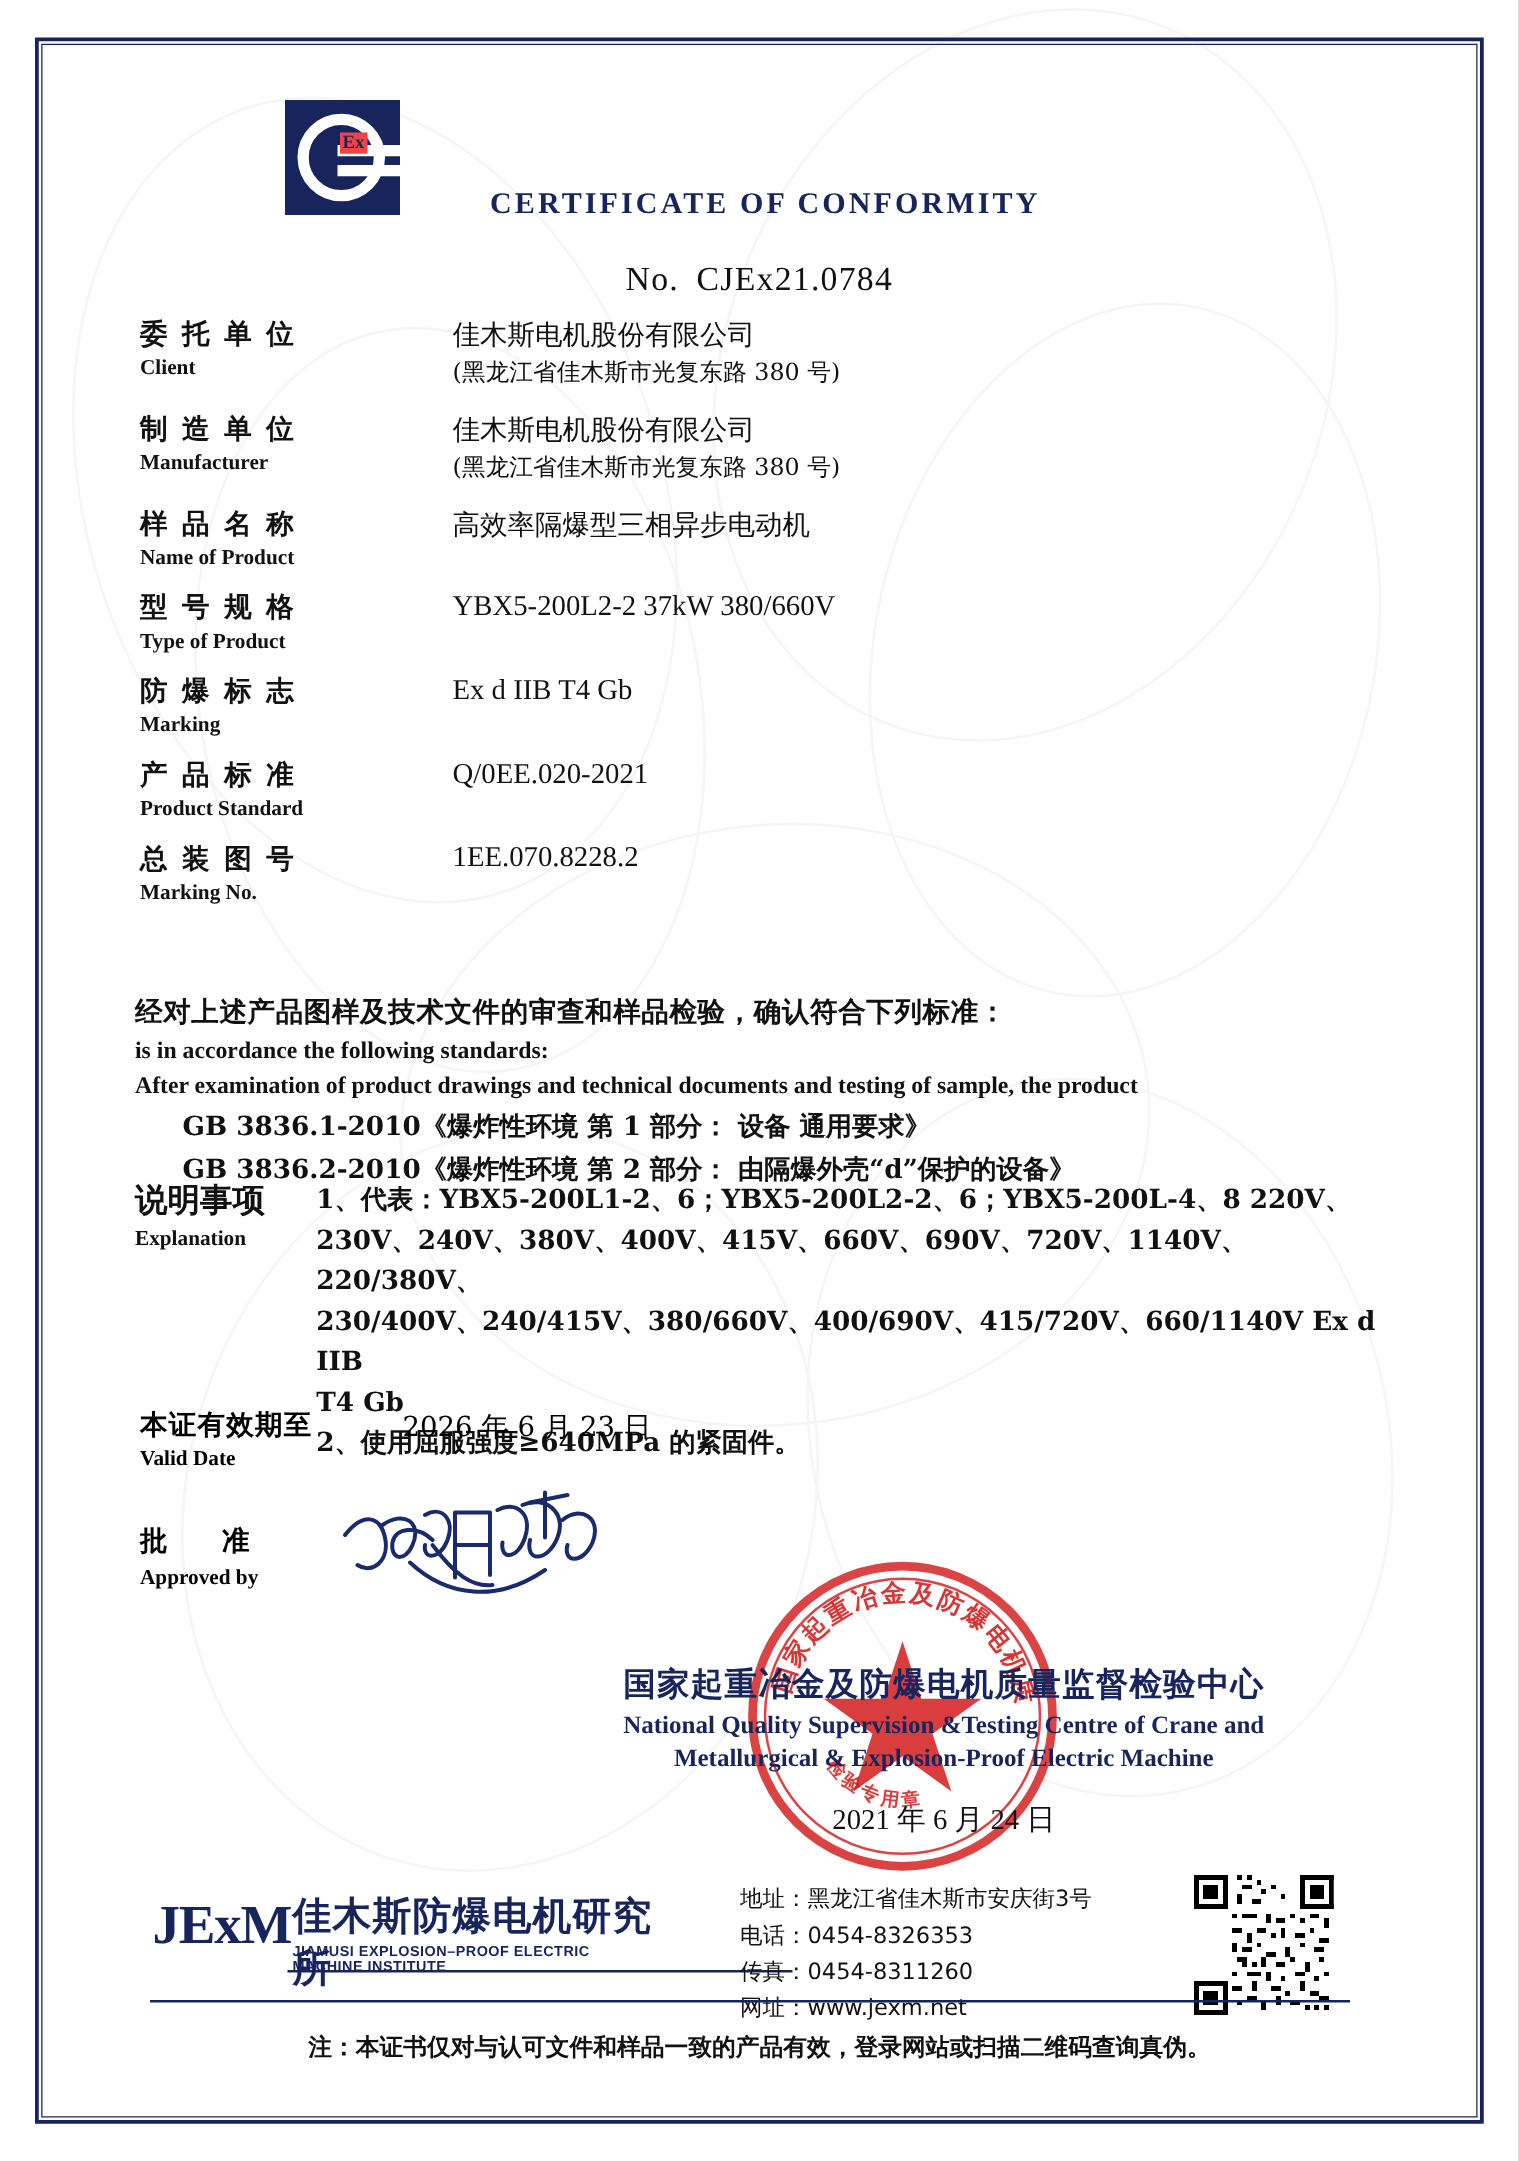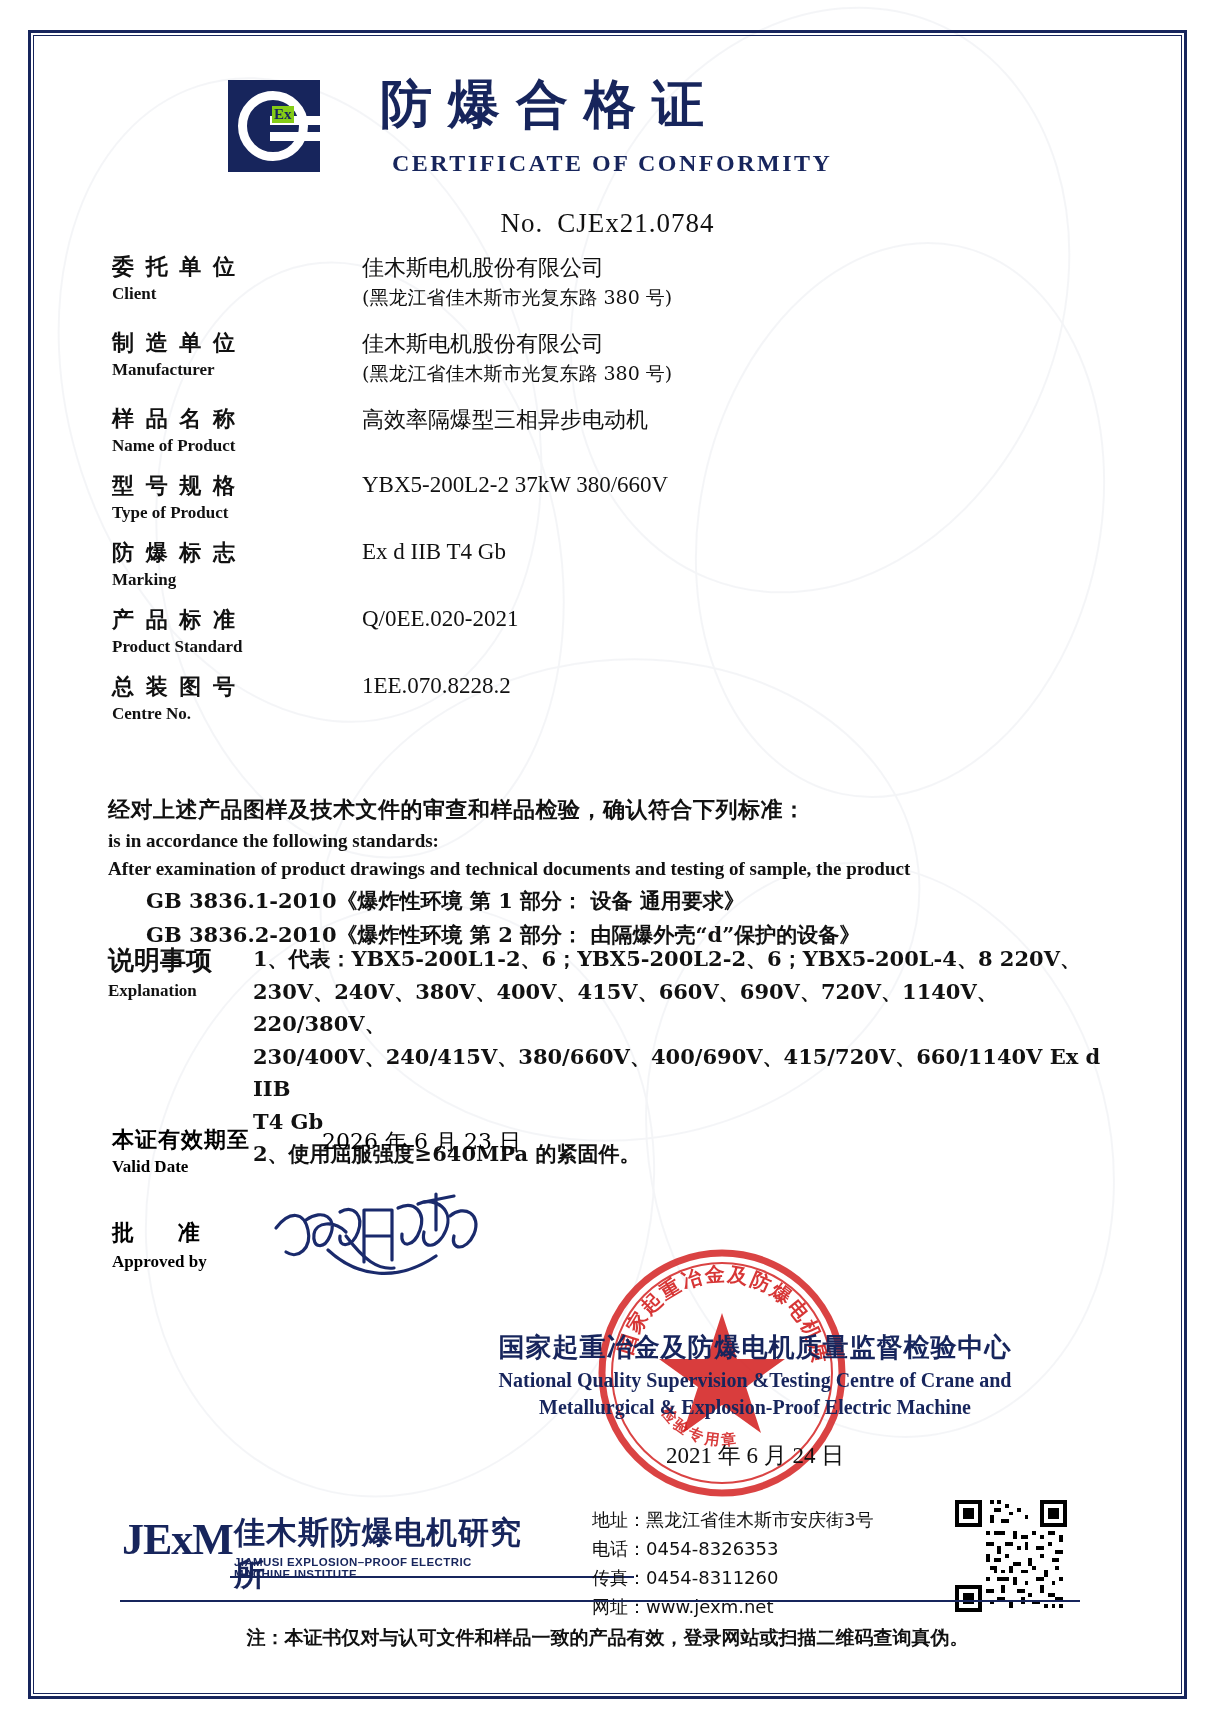"Ex" .ex-logo .extext { background: #84cc16 -> #ef4444 }
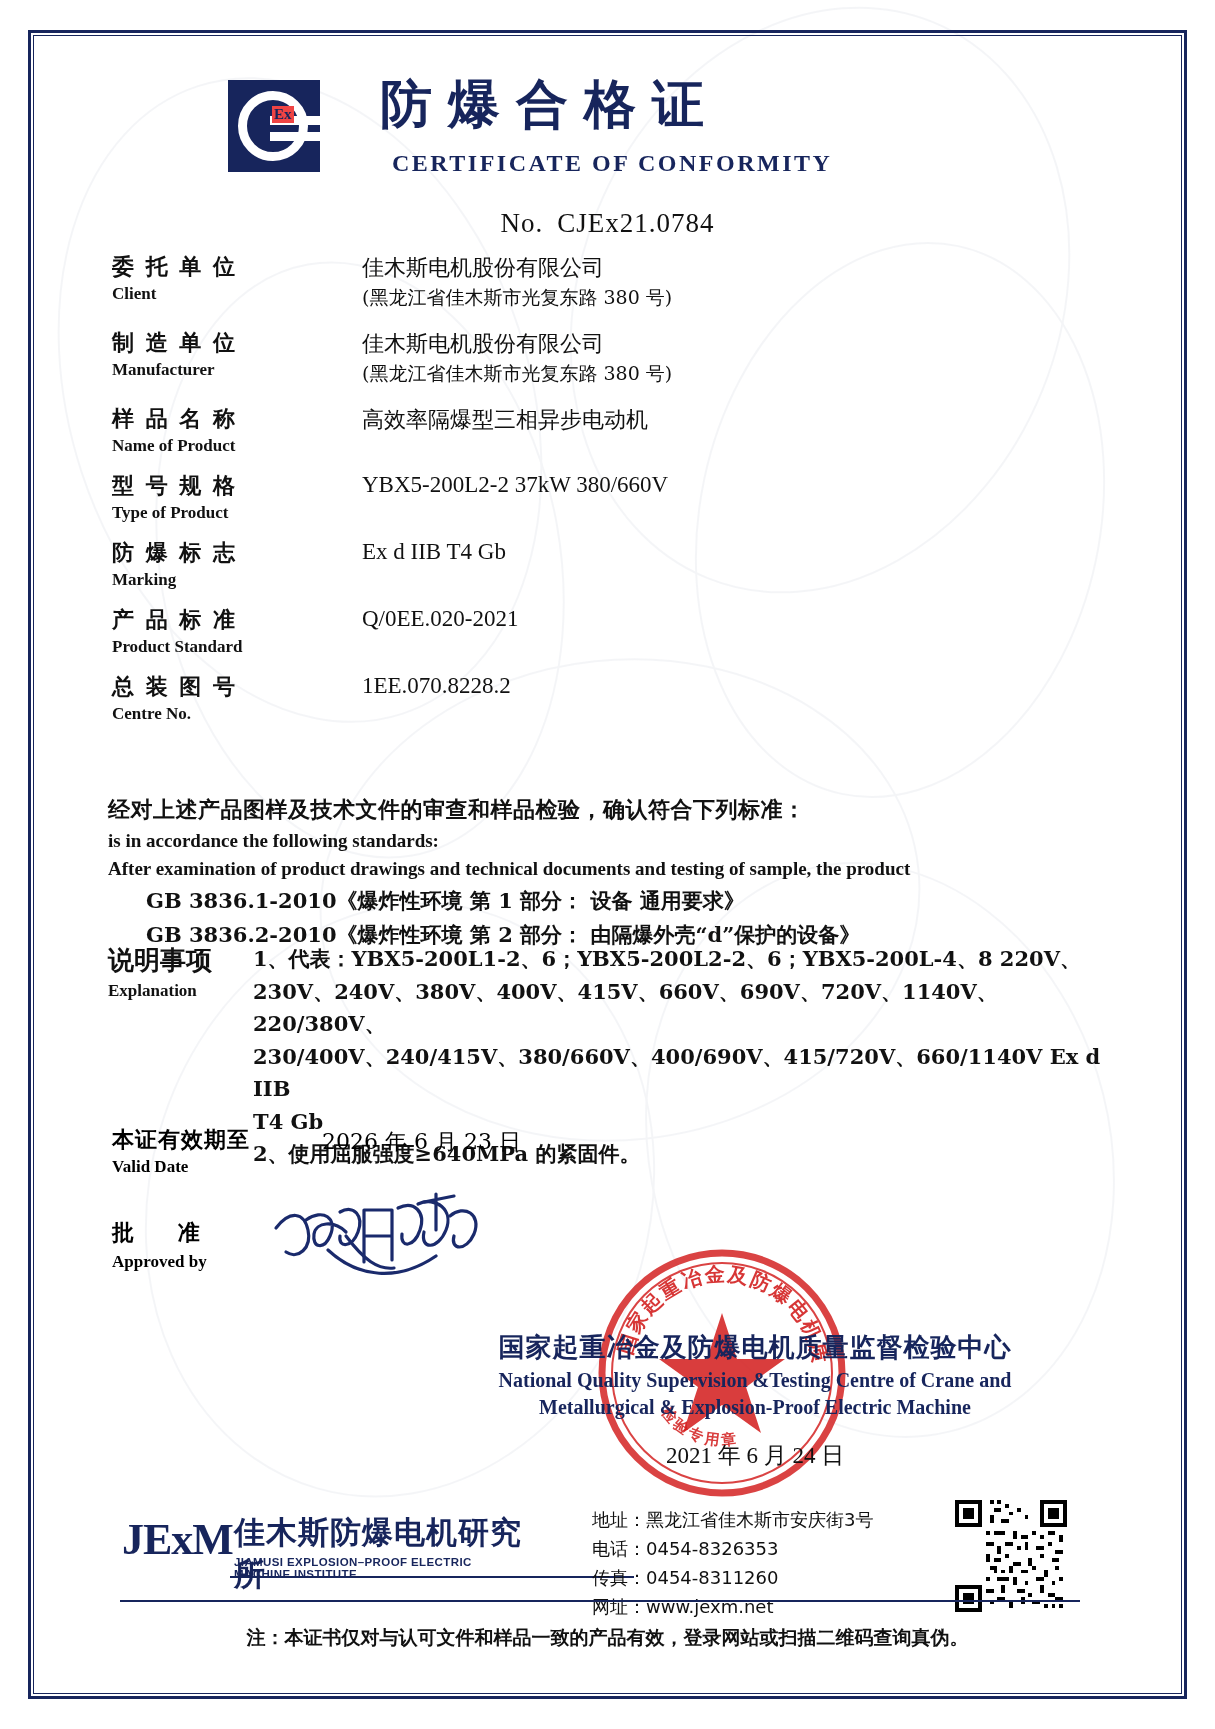"防爆合格证" div.title-cn { html: <div>防爆合格证</div> -> none }
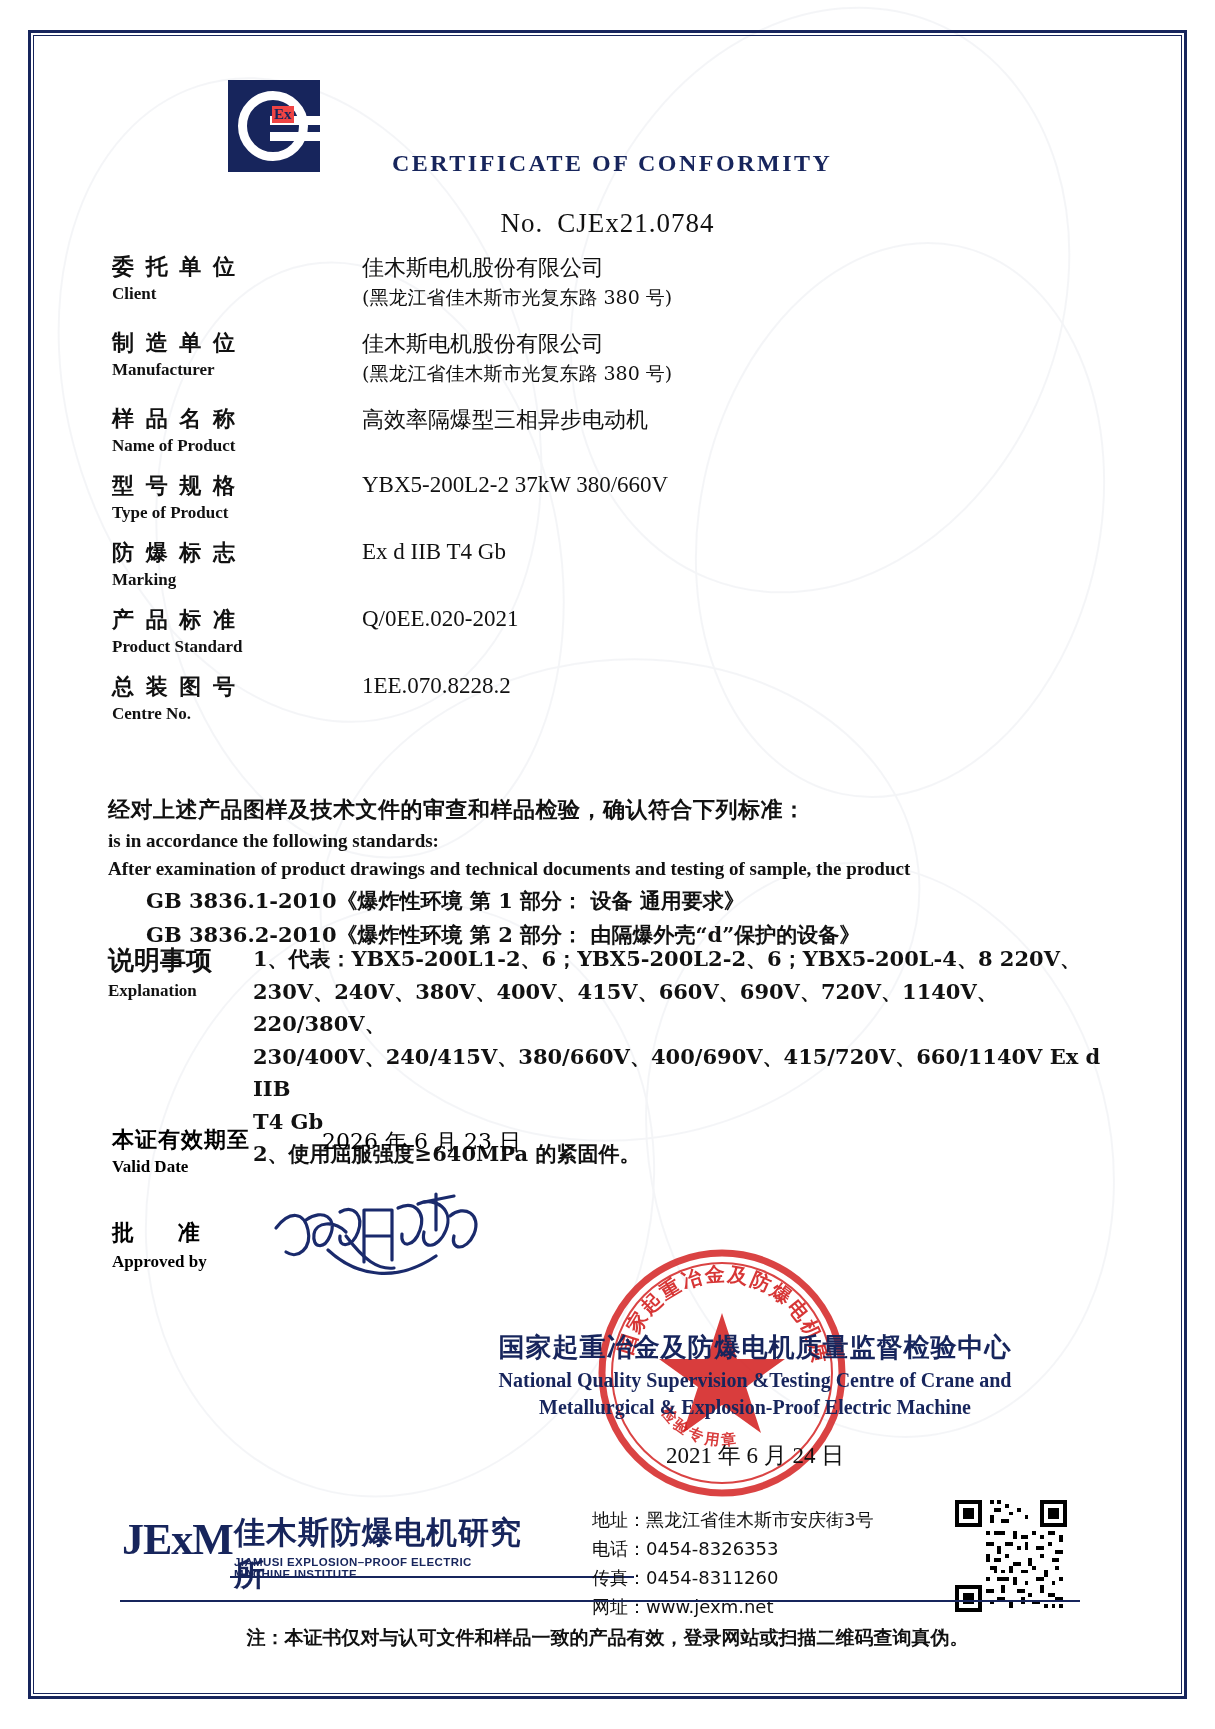"Centre No." span.en { text: Centre -> Marking }
